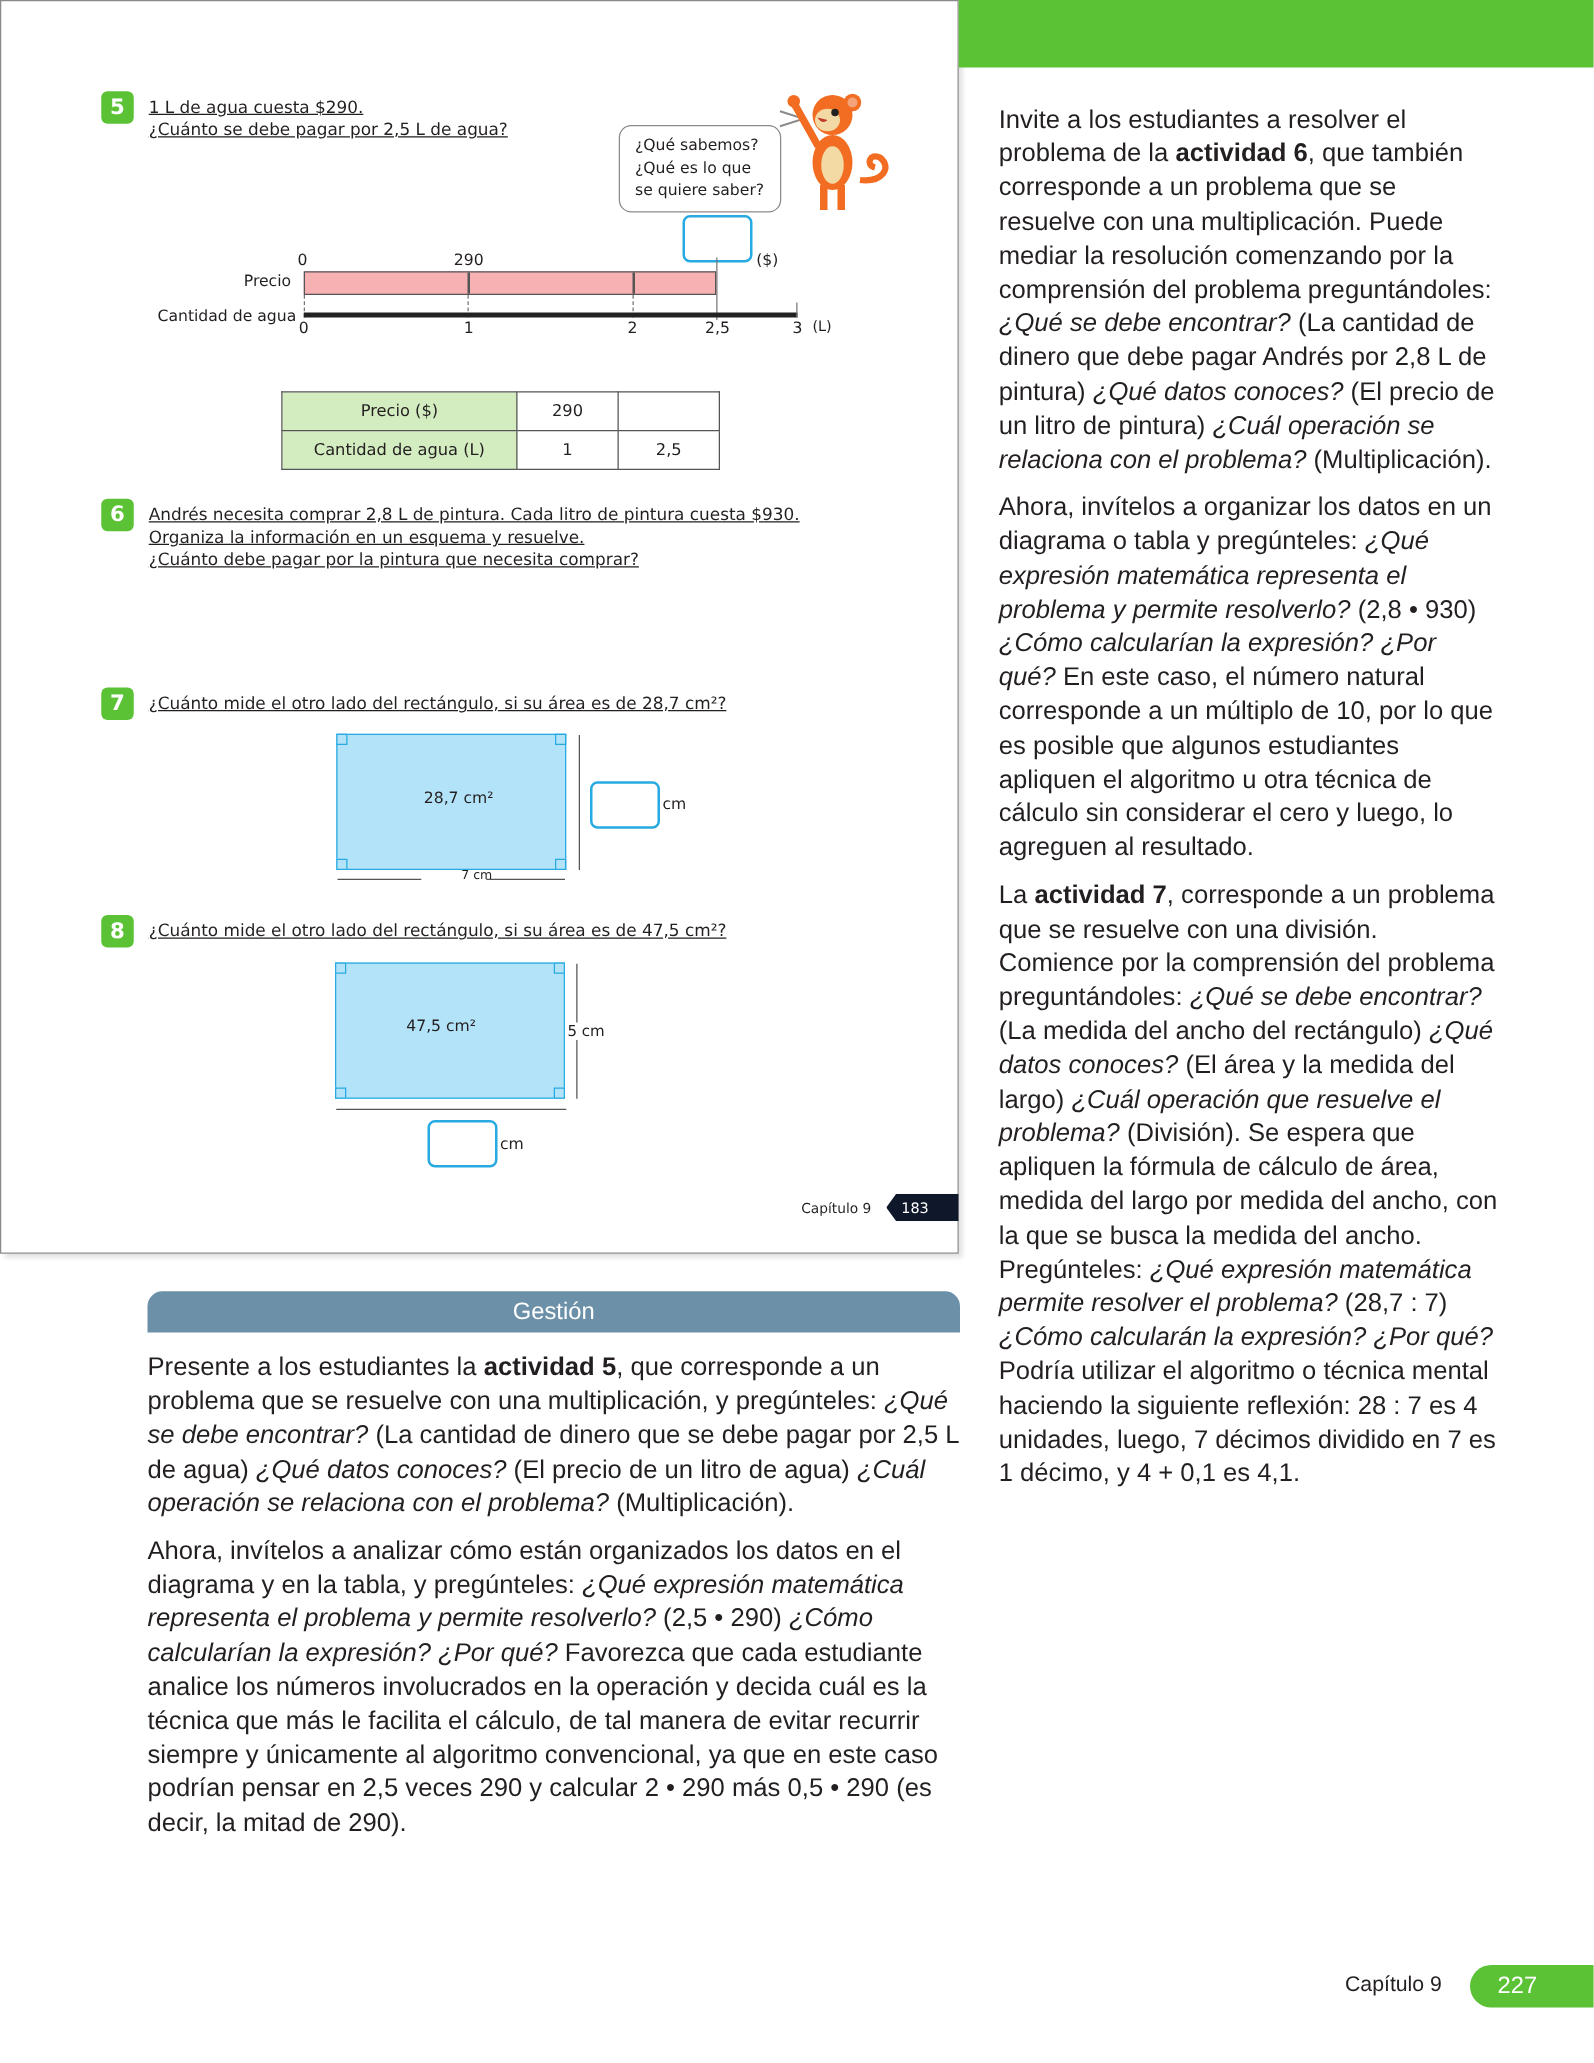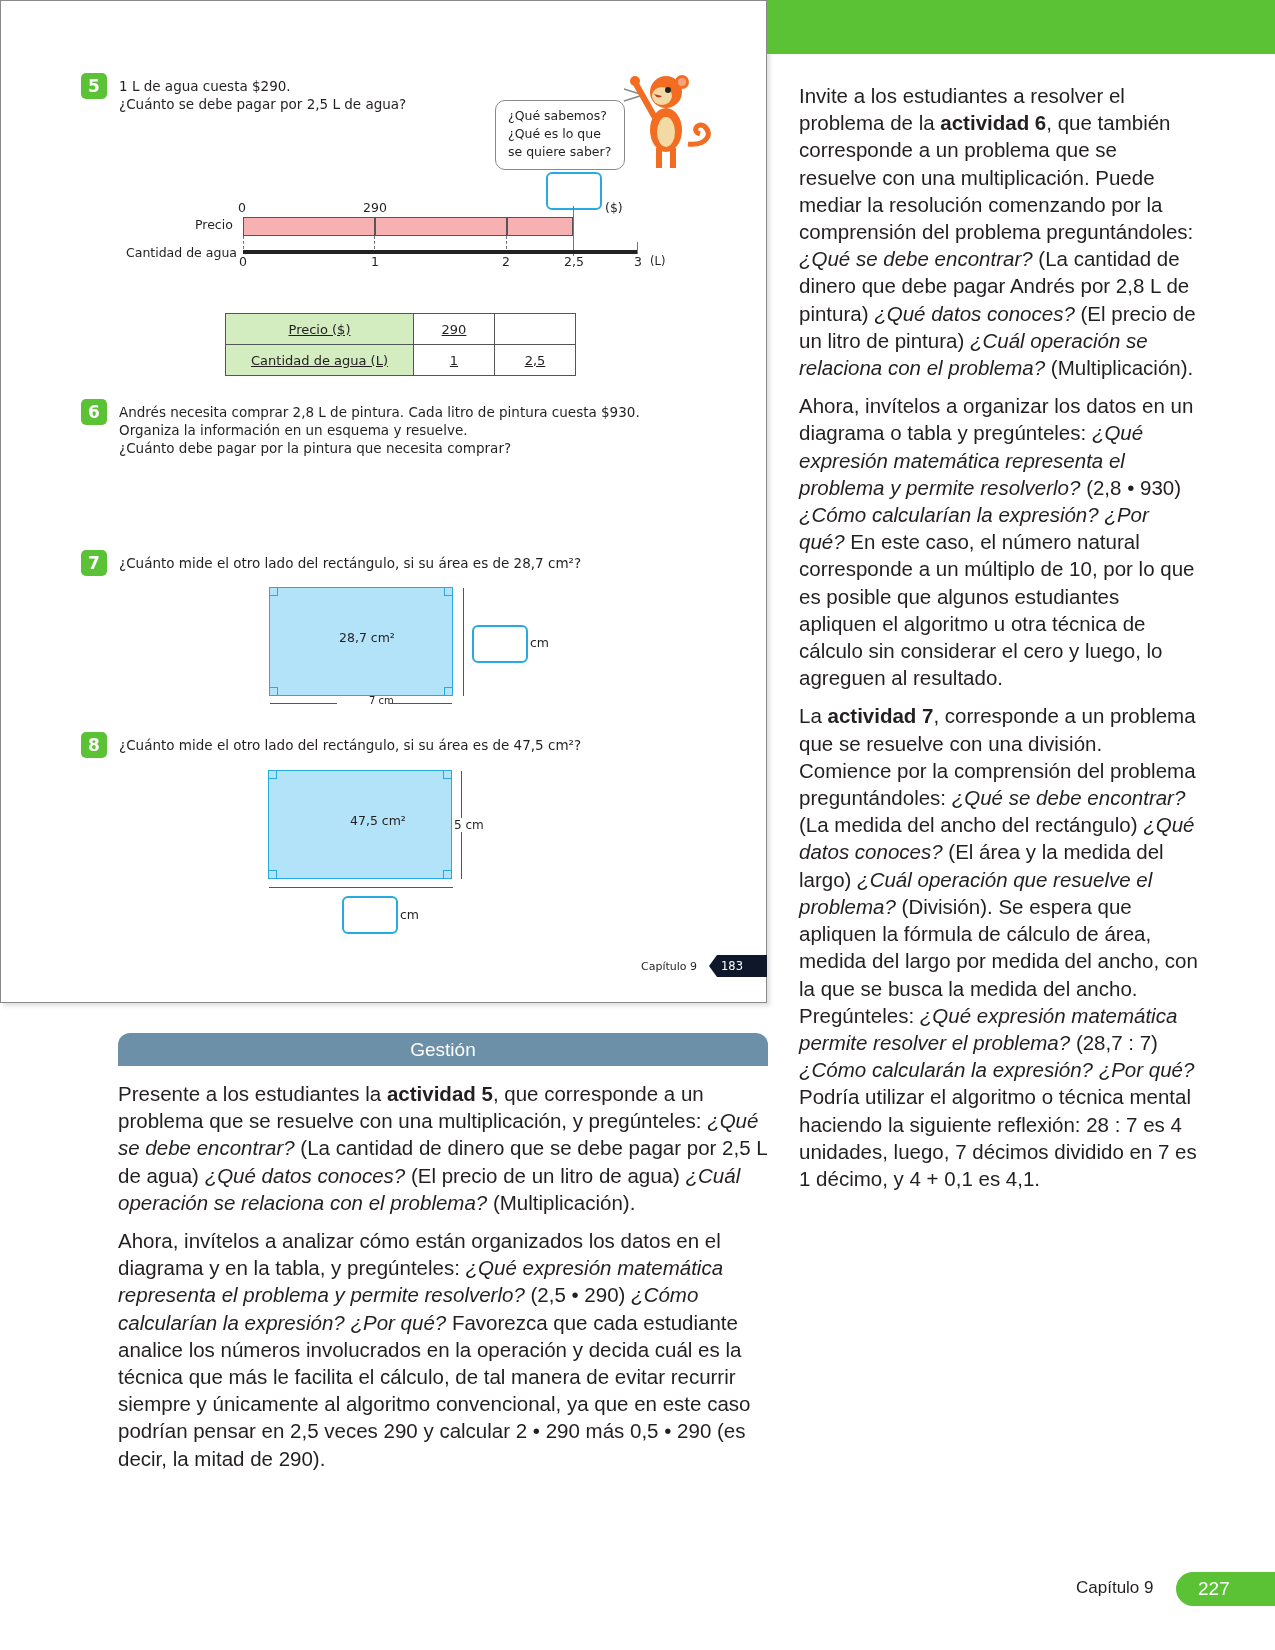"1 L de agua cuesta" .act-text { text-decoration: none -> underline }
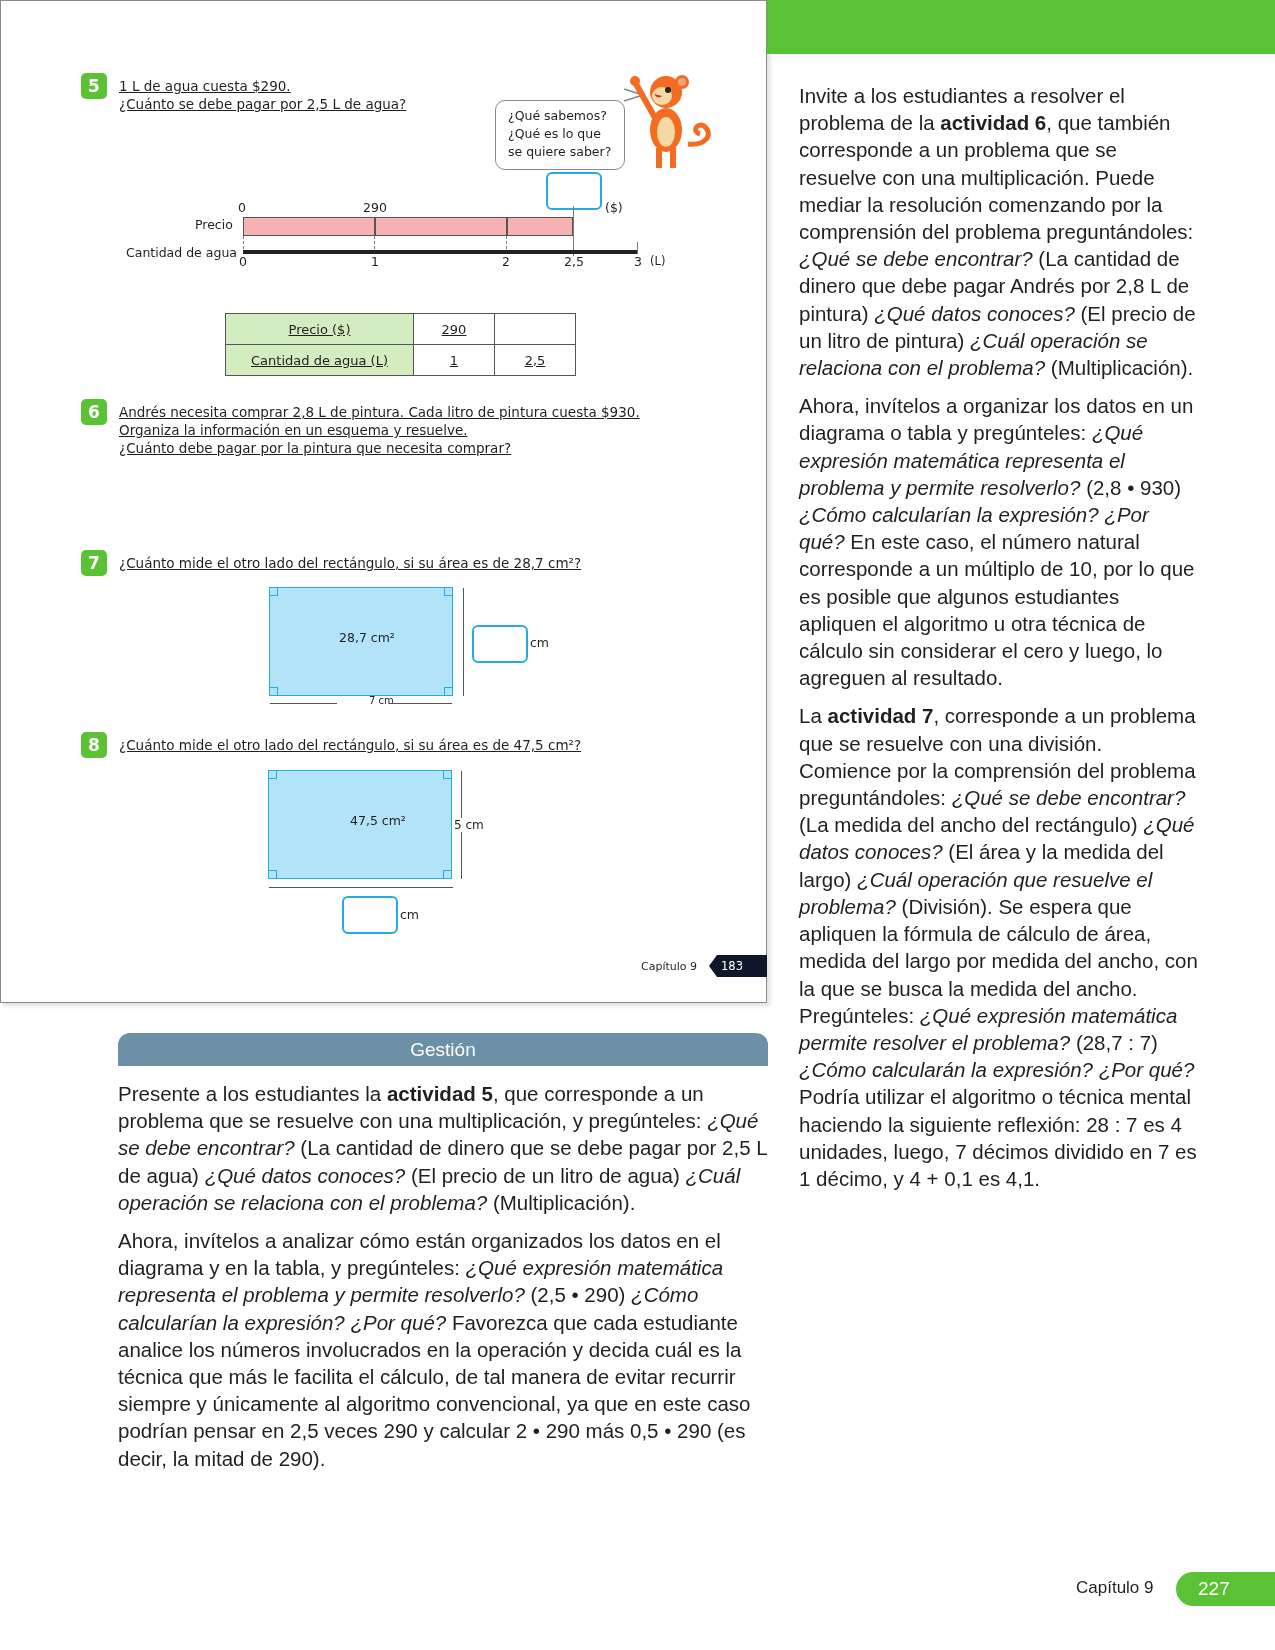"Precio ($)" table.data-table td { text-decoration: underline -> none }
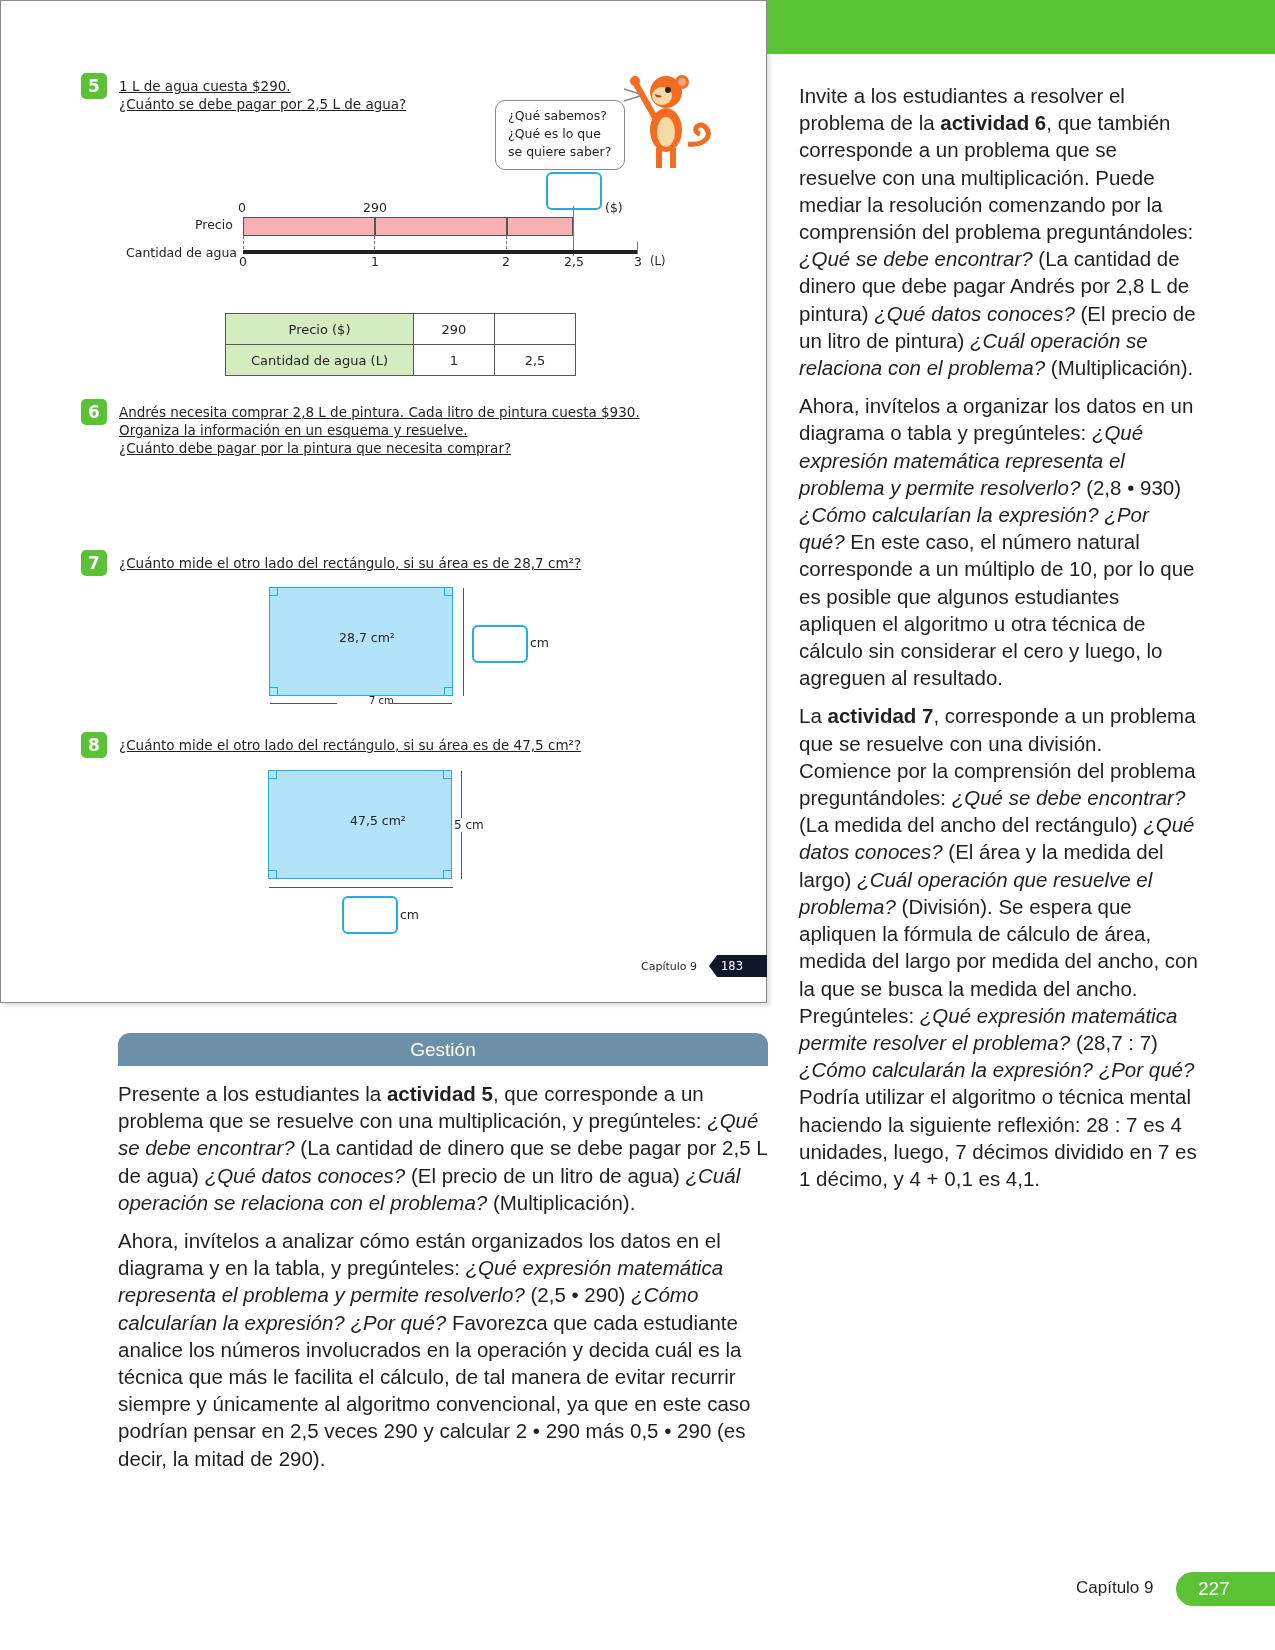"47,5 cm²" div.rect-label { left: 349px -> 324px }
